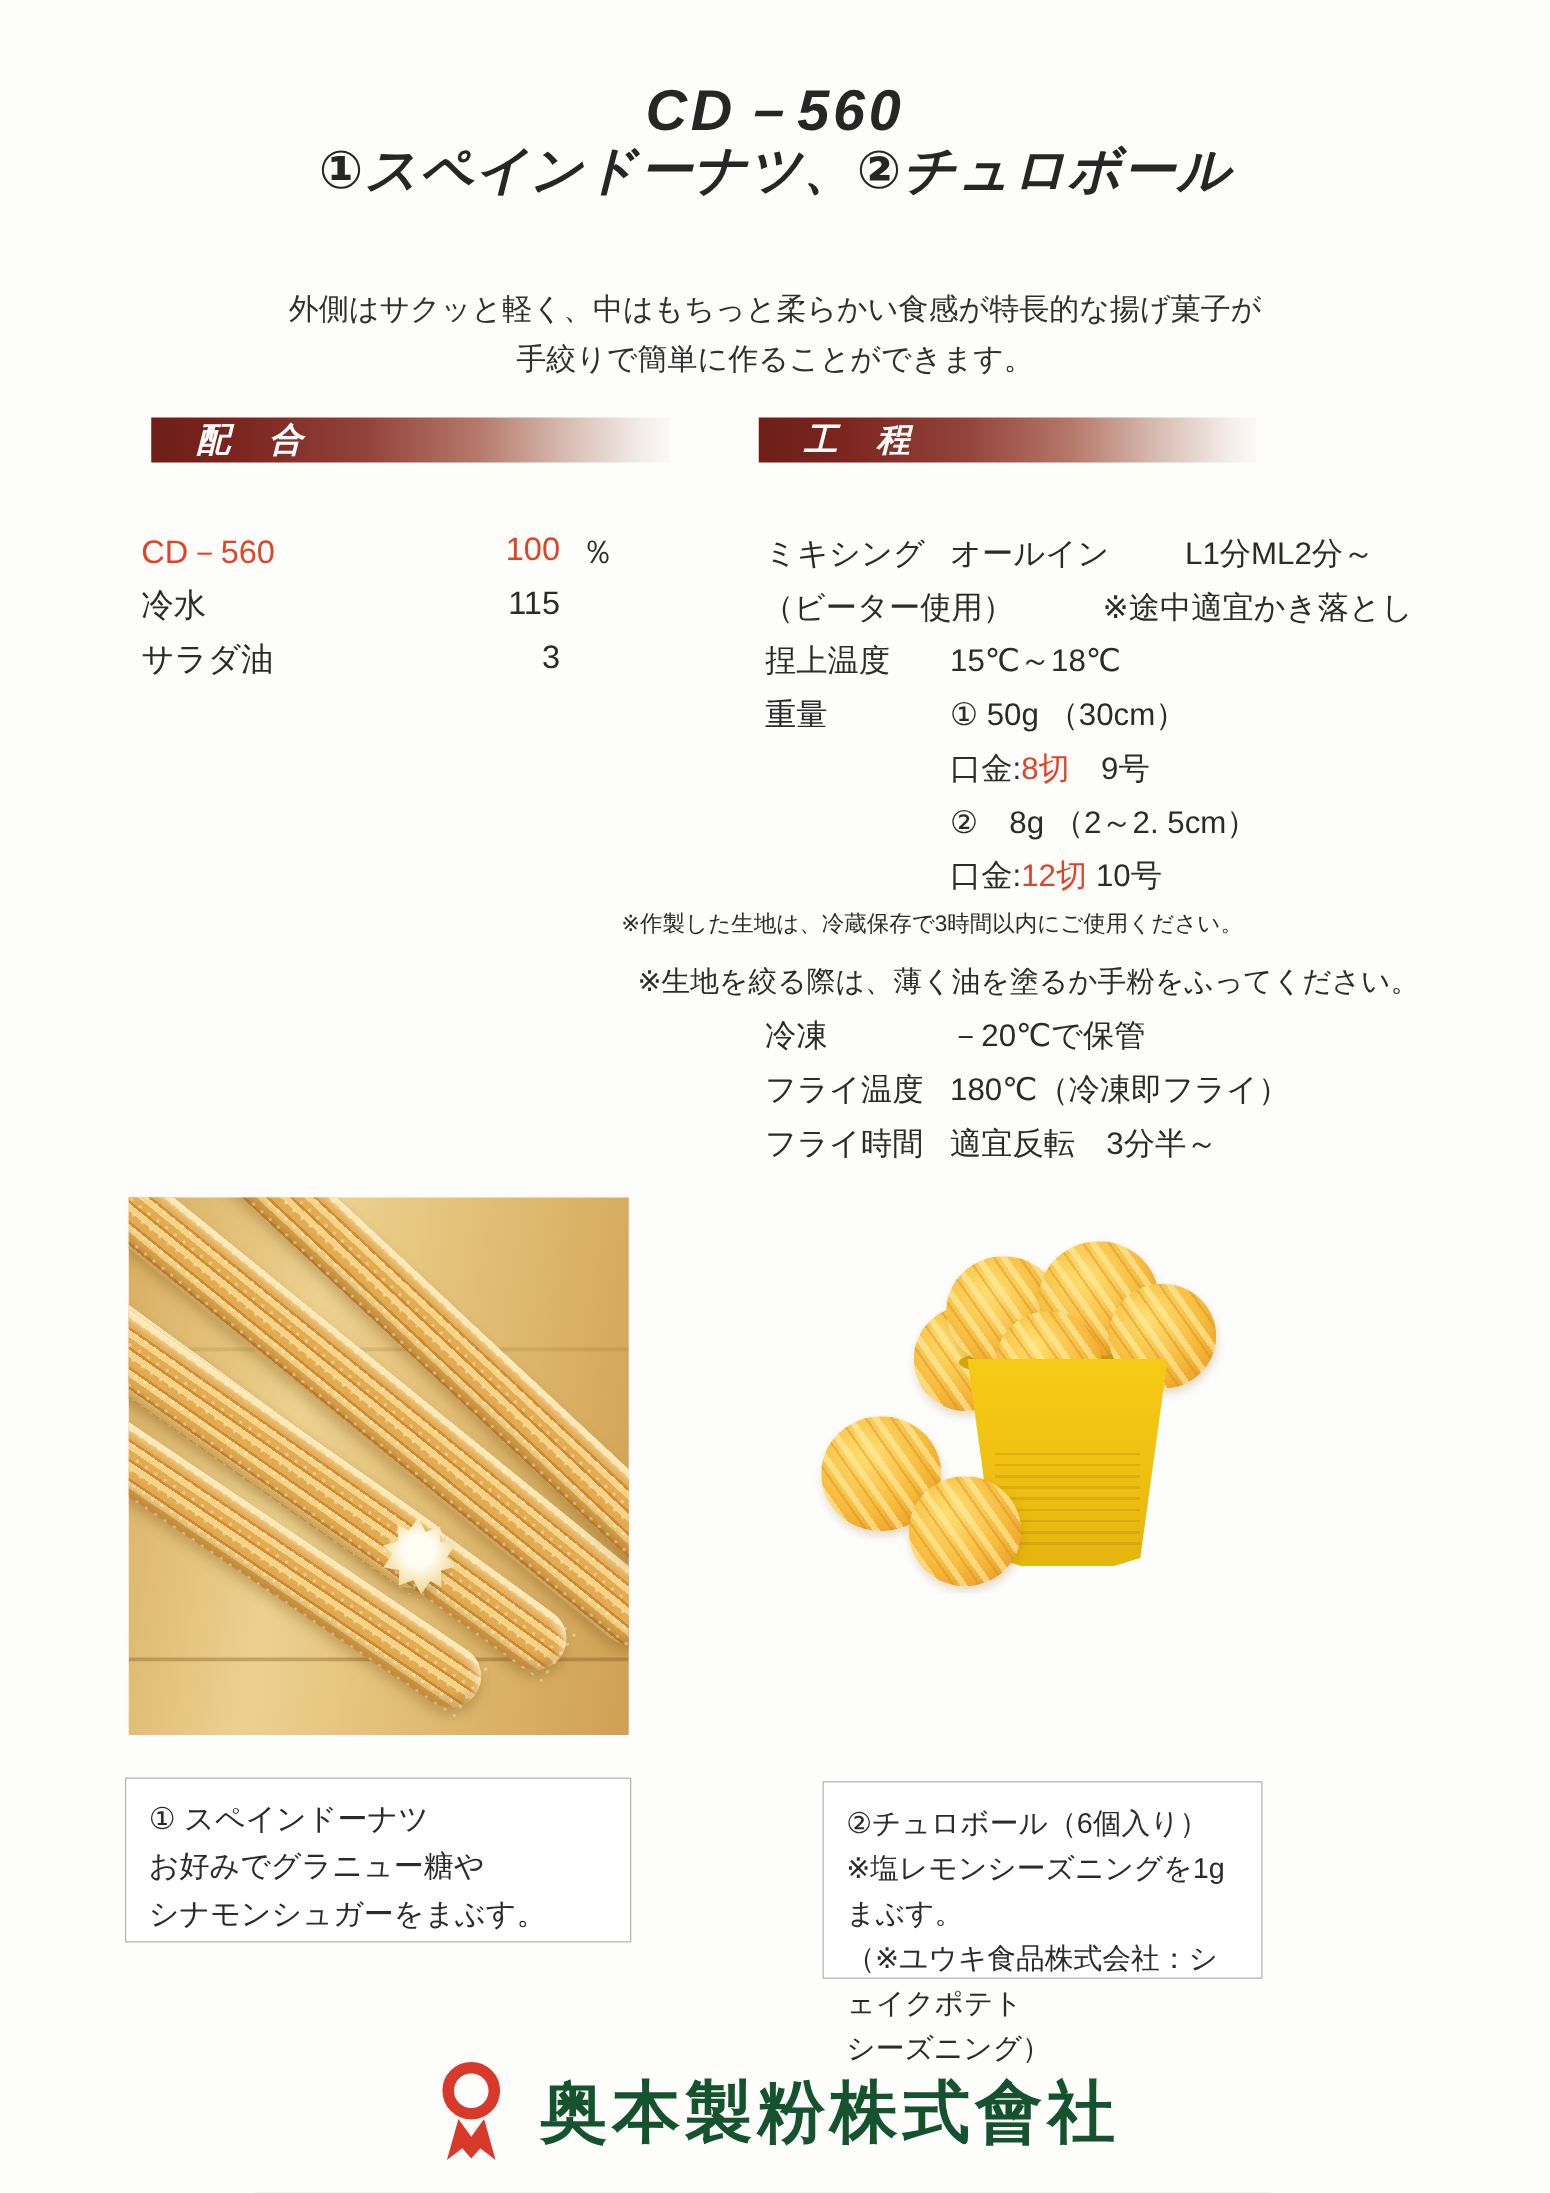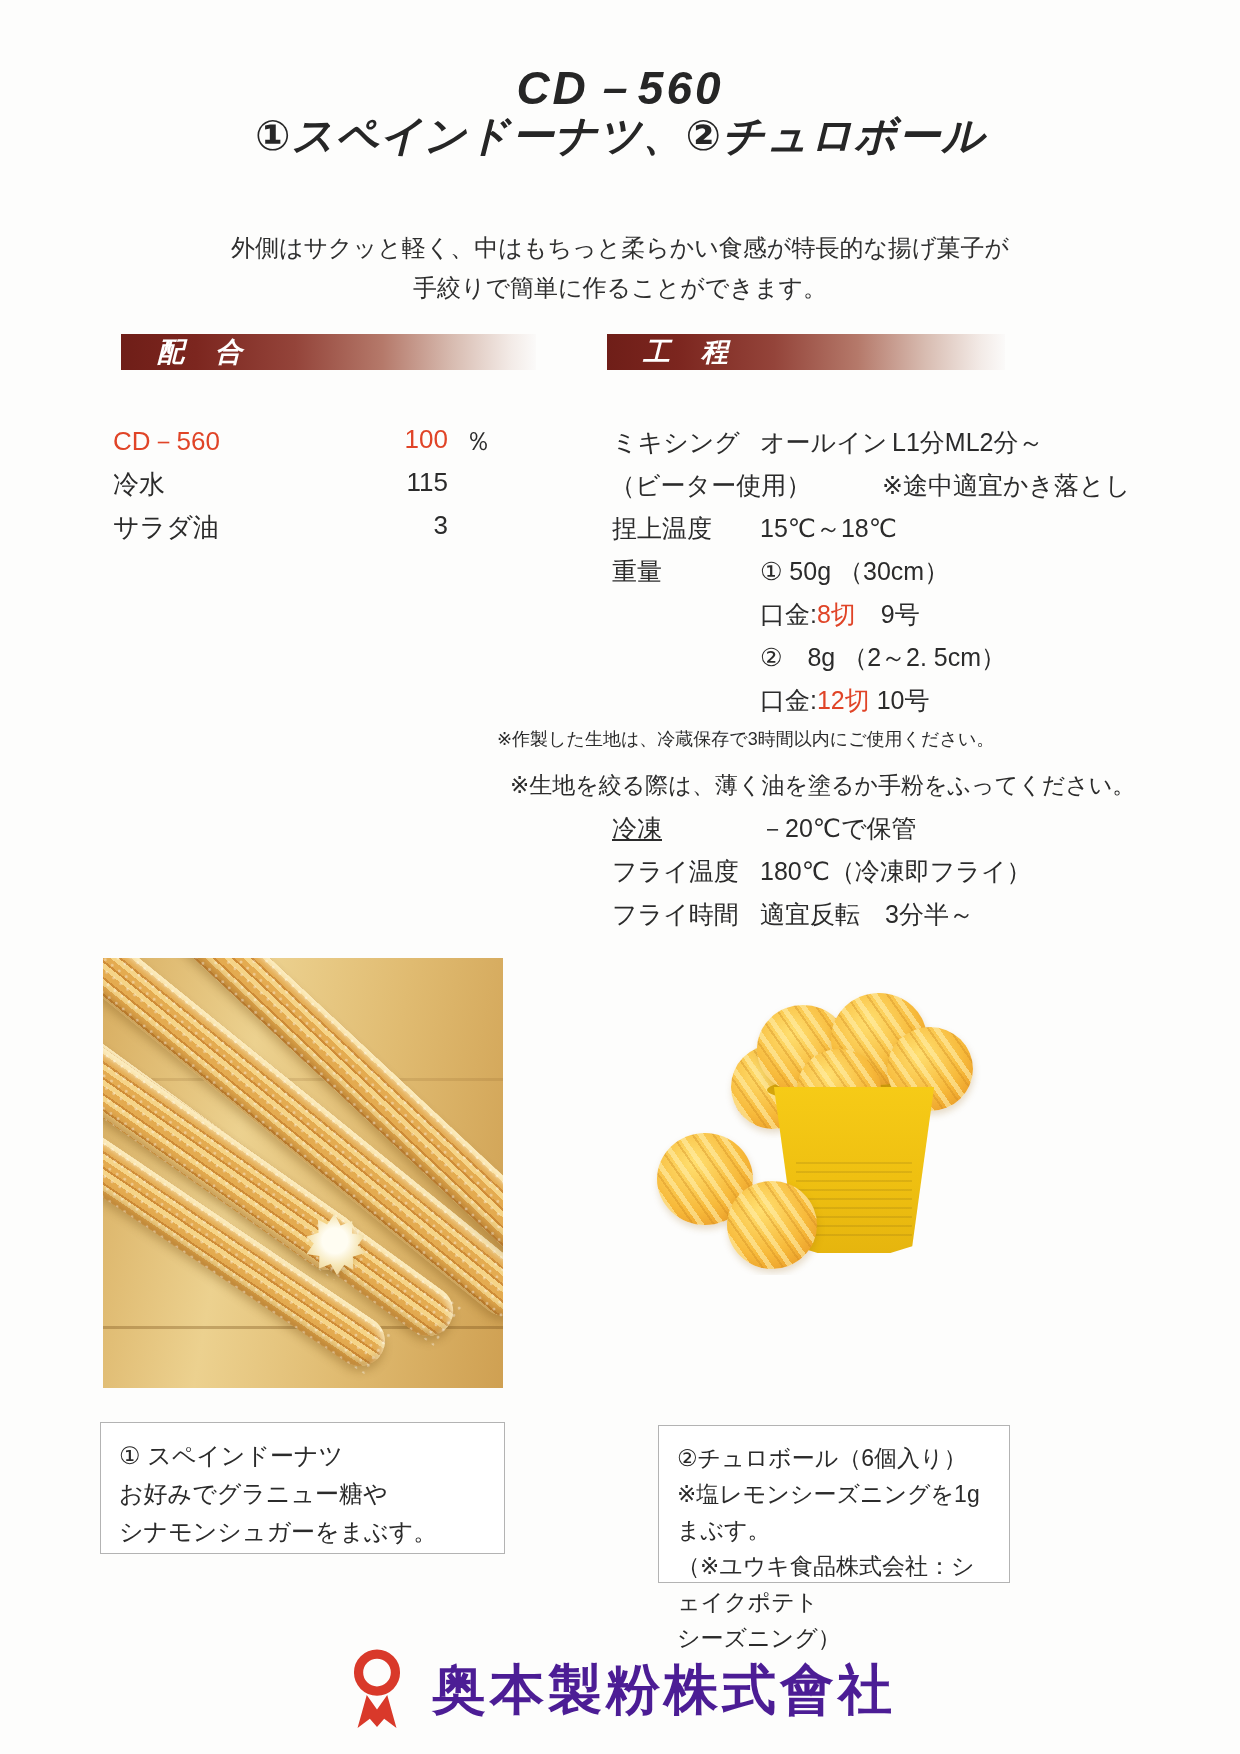"L1分ML2分～" div.proc { left: 892px -> 948px }
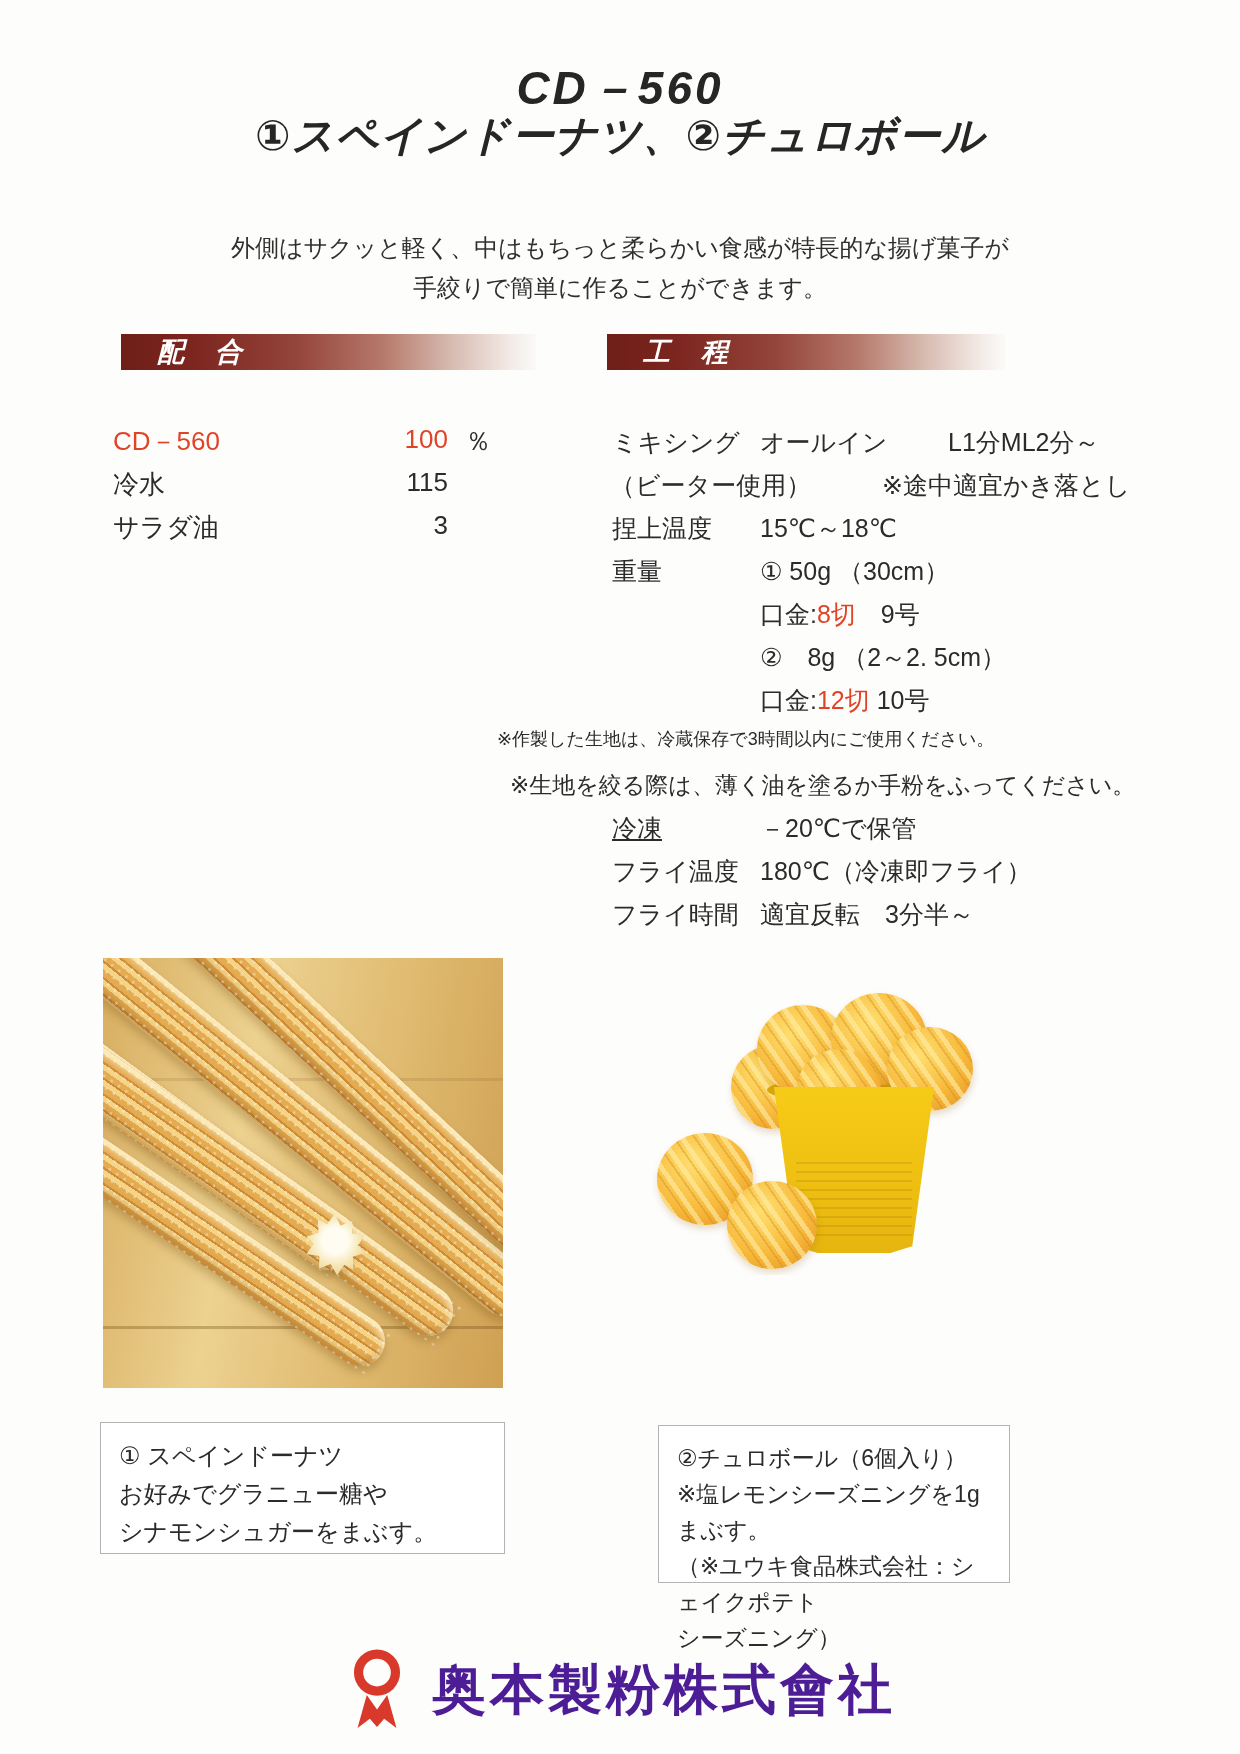"冷凍" div.proc { text-decoration: underline -> none }
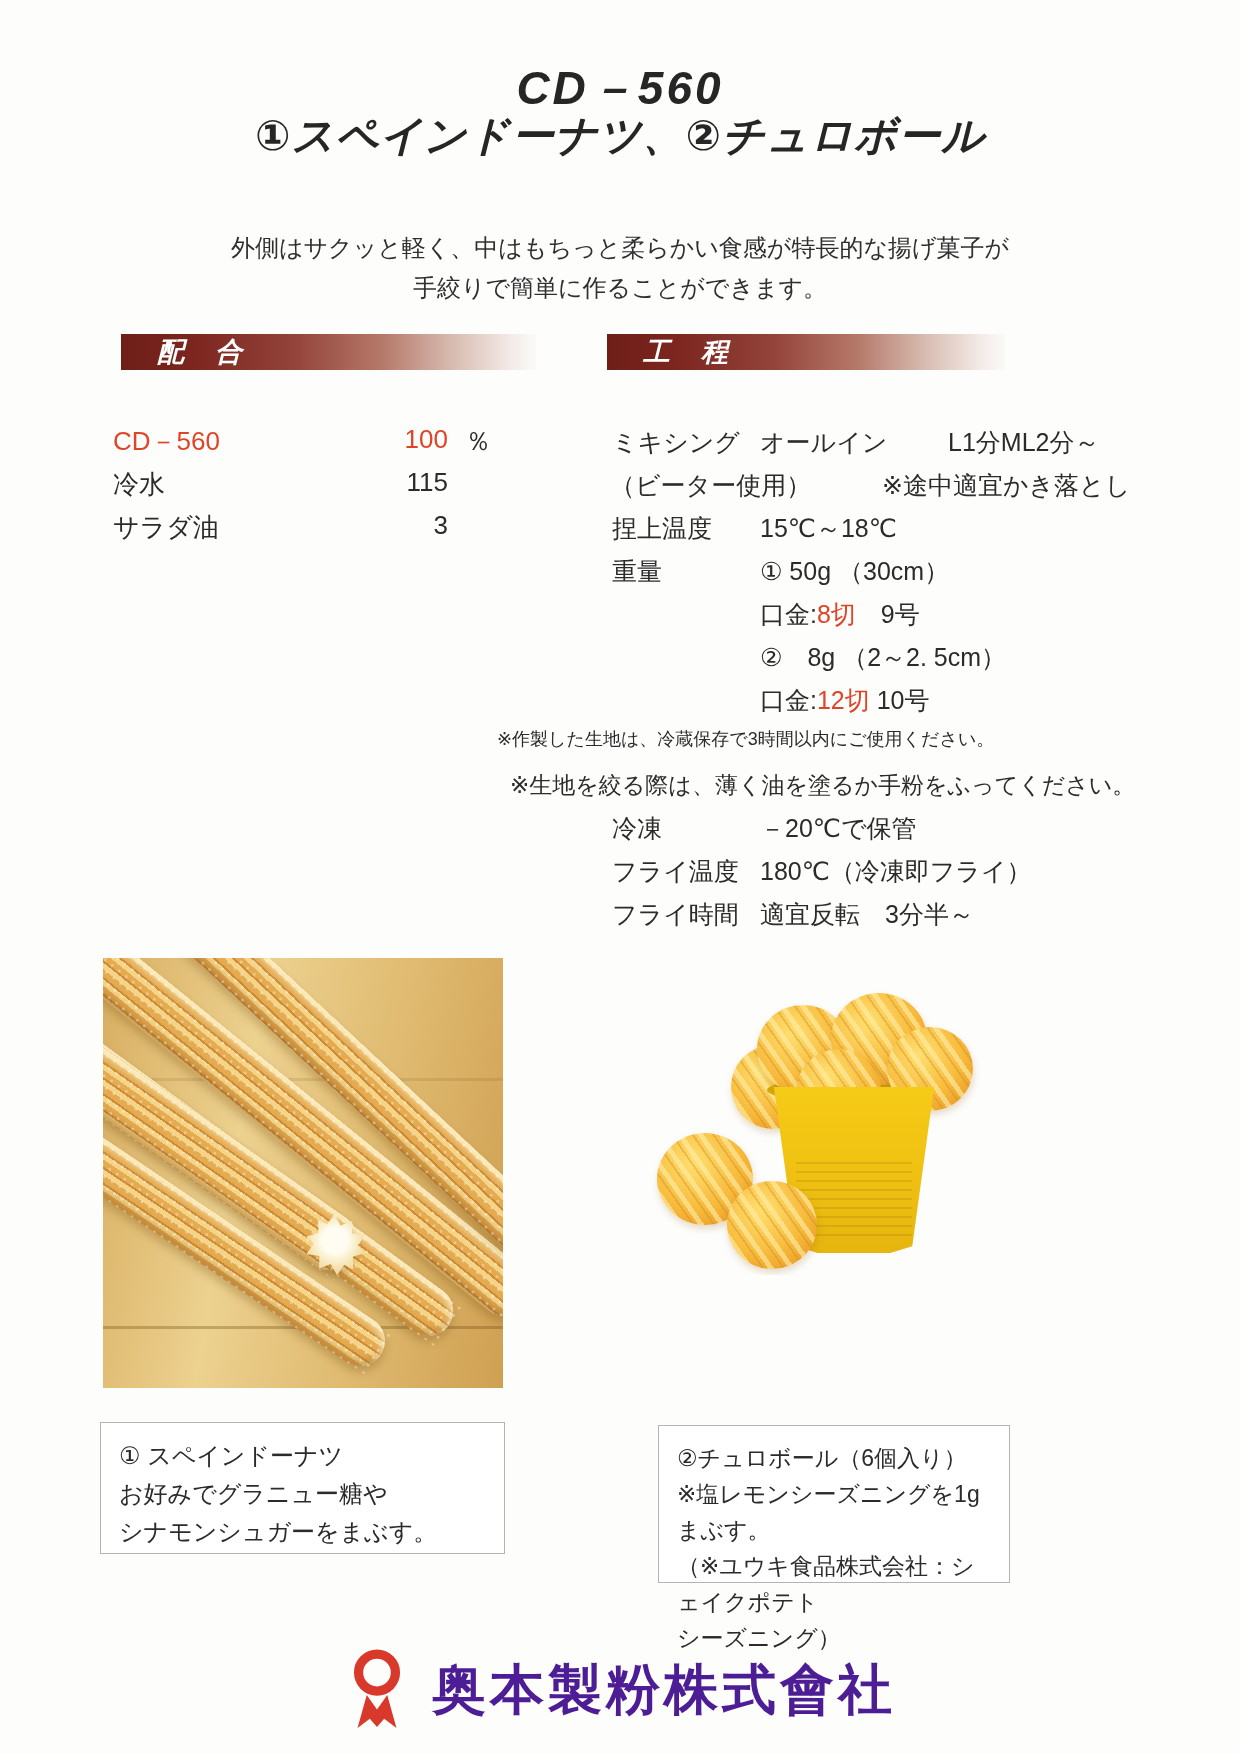"奥本製粉株式會社" .company { color: #4c1d95 -> #14532d }
